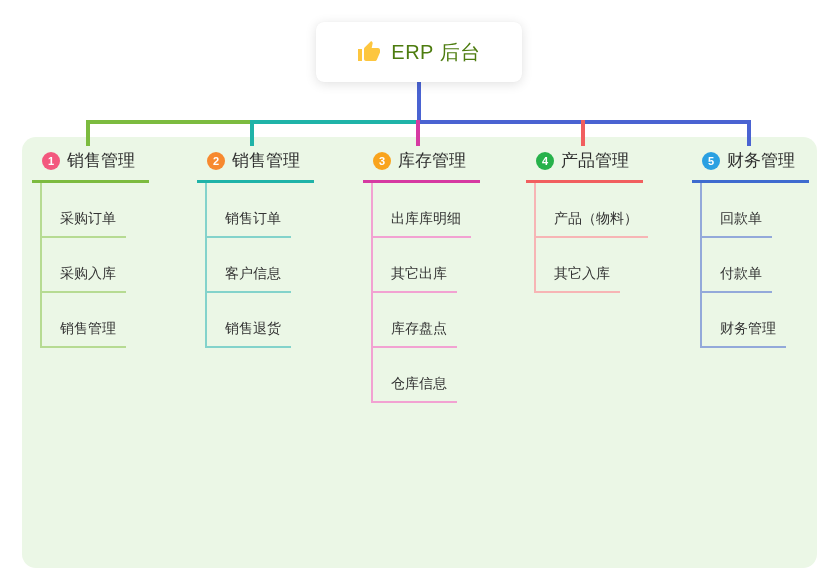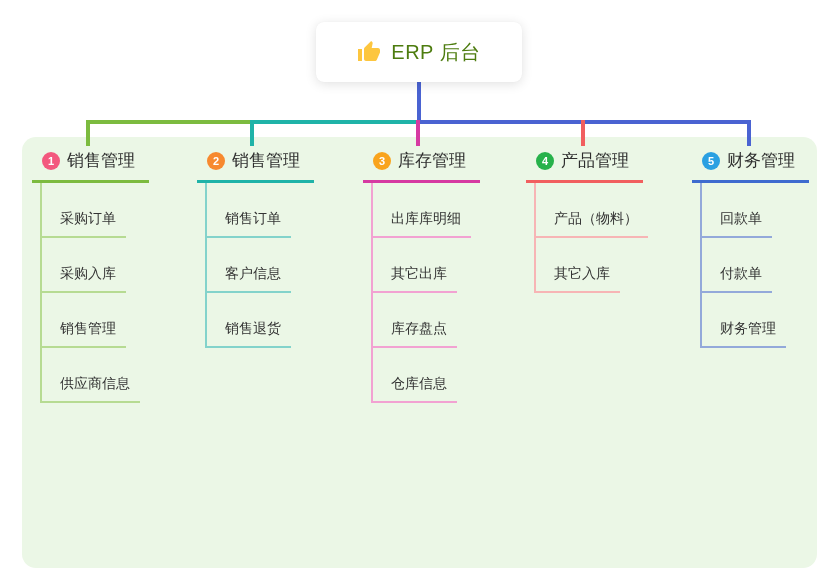"供应商信息" div.child { html: <div> <span>供应商信息</span> </div> -> none }
